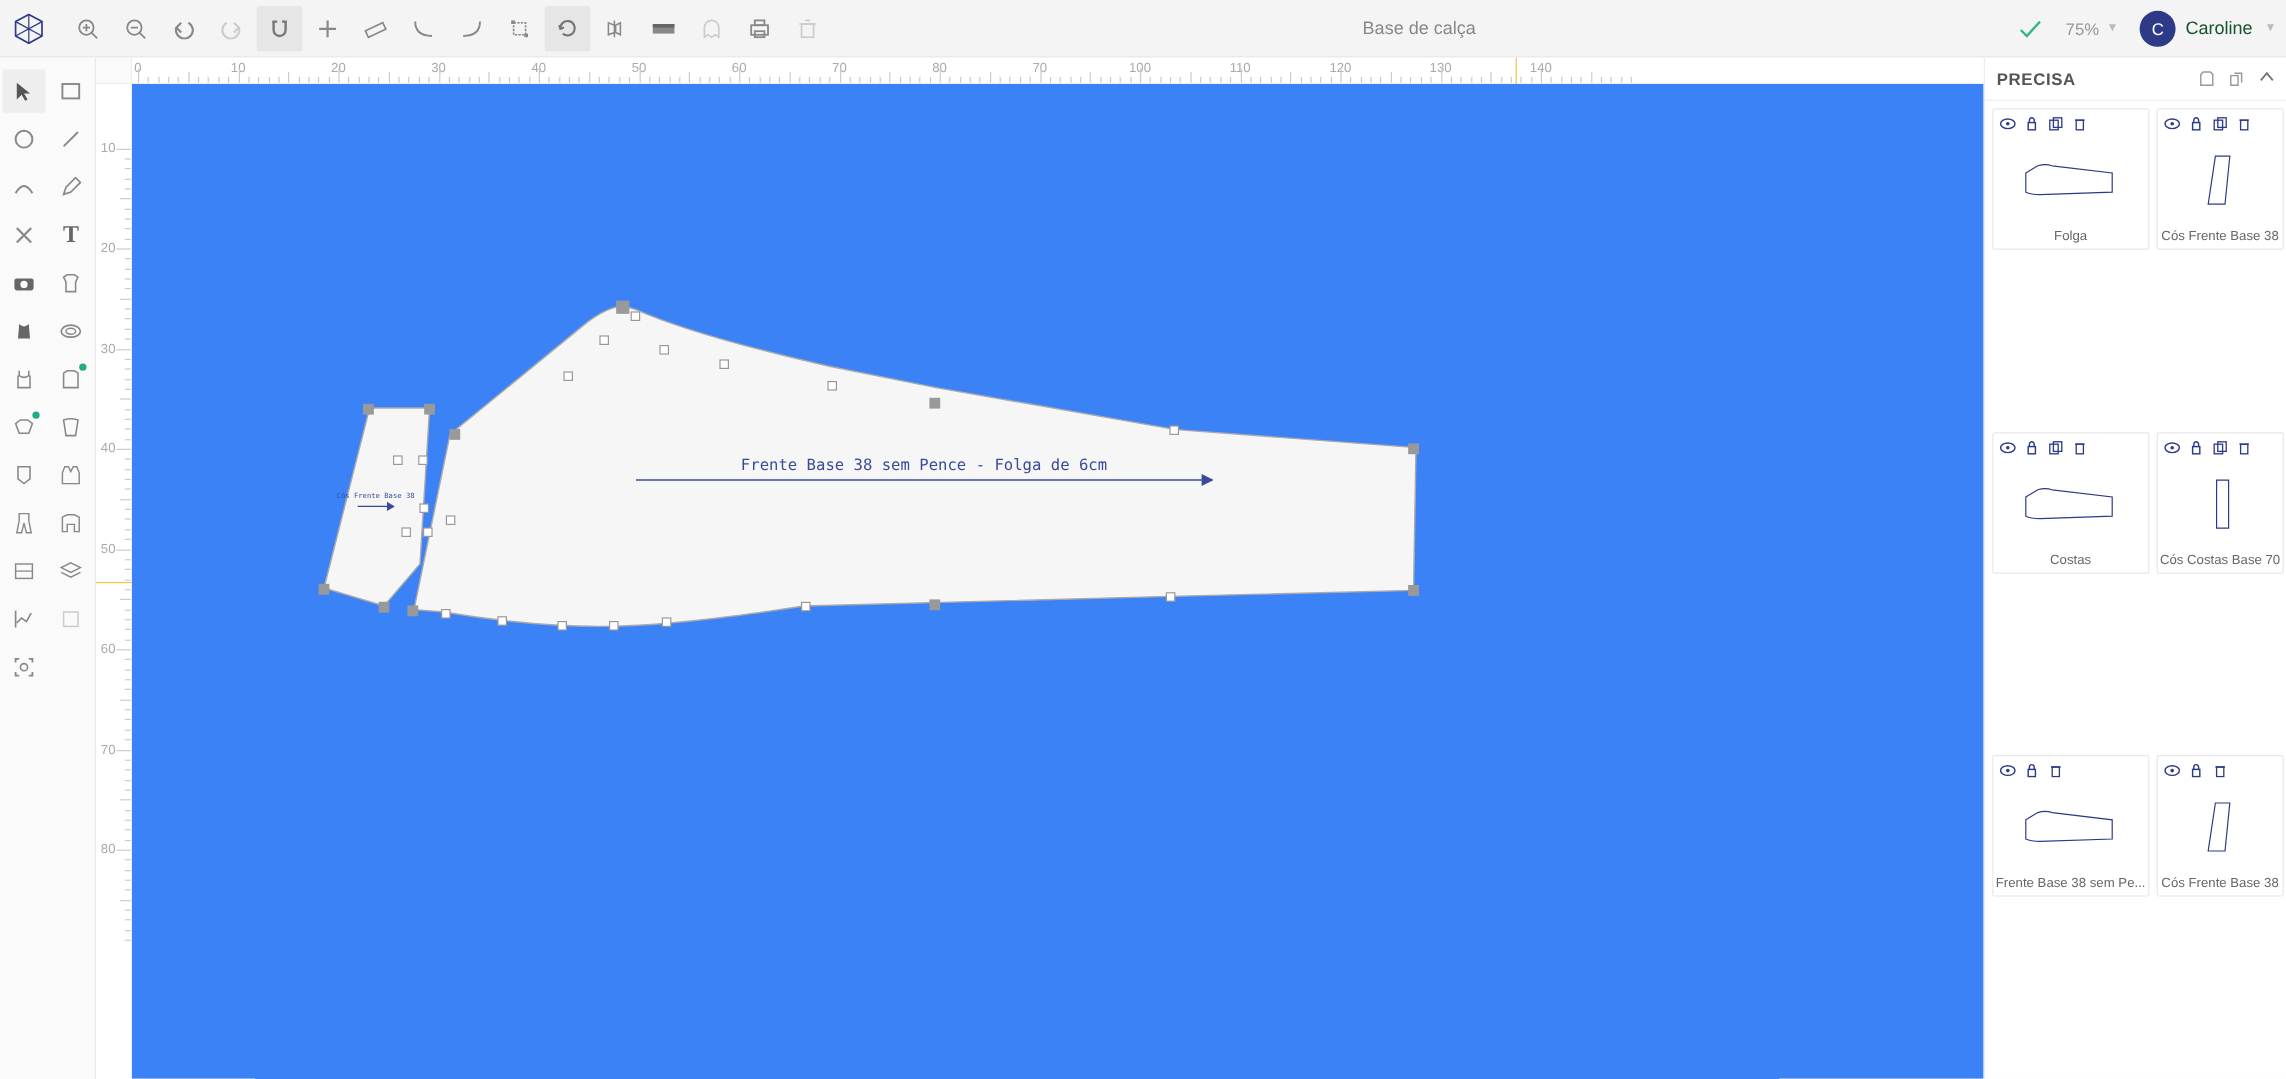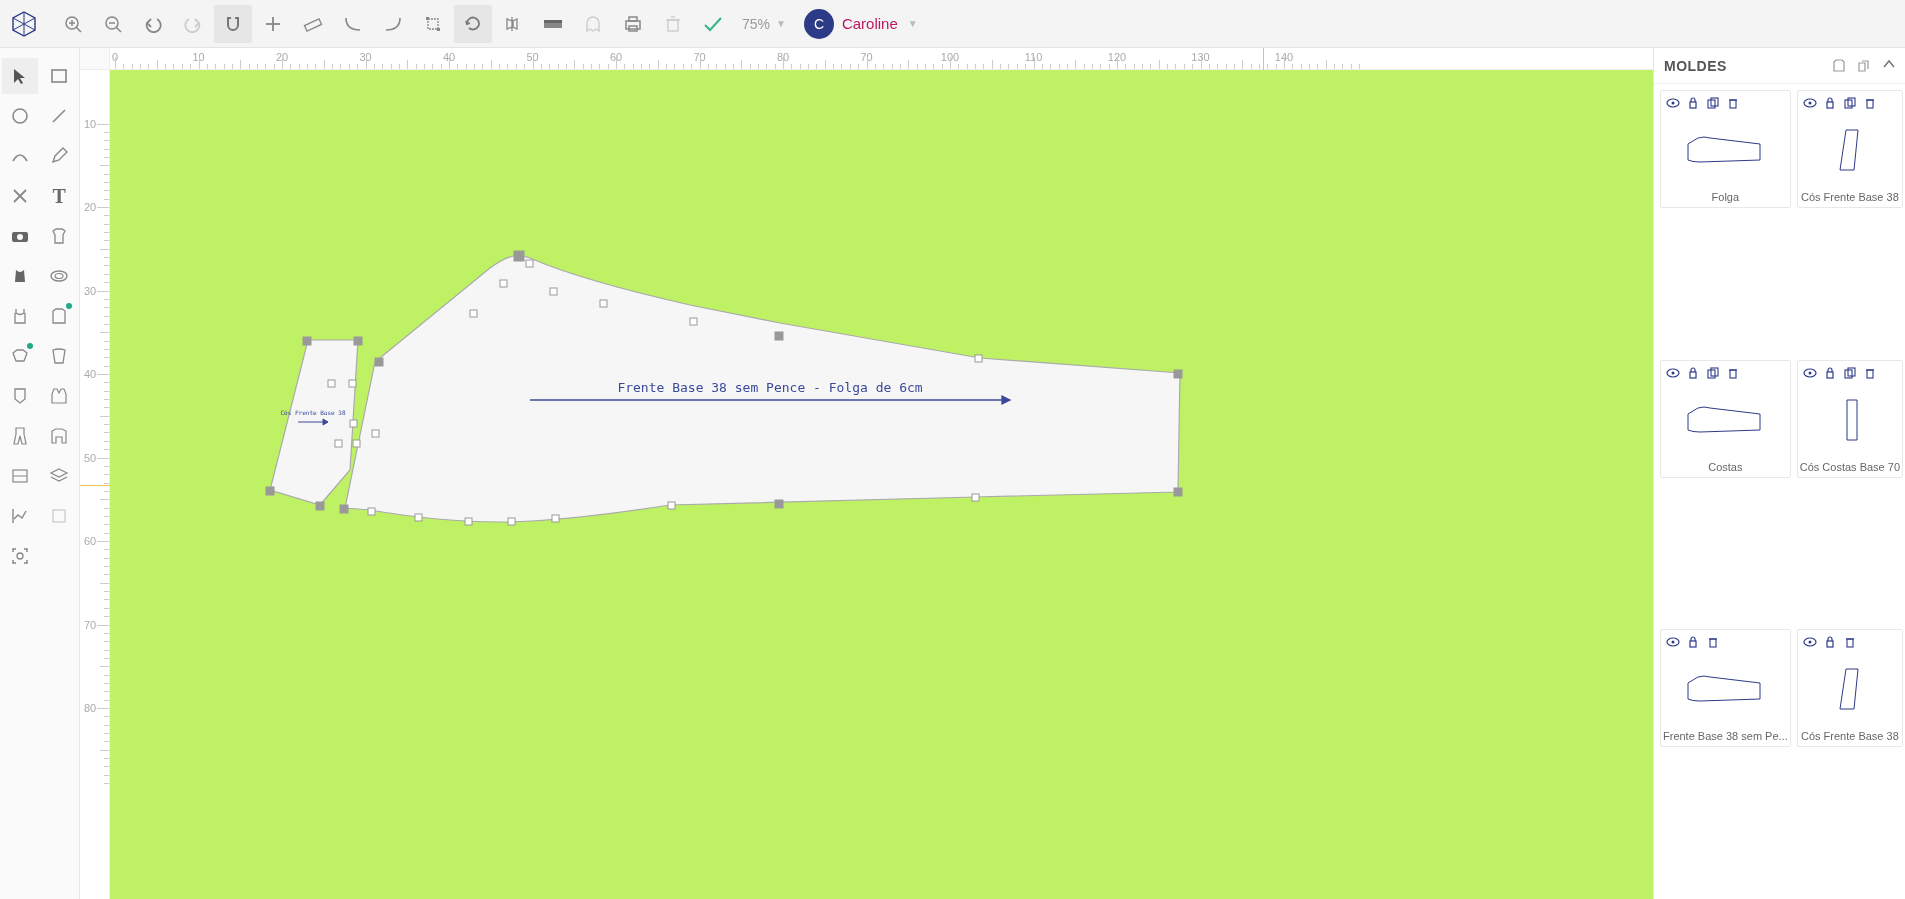"Base de calça" div.doc-title-wrap { html: none -> <div> <div>Base de calça</div> </div> }
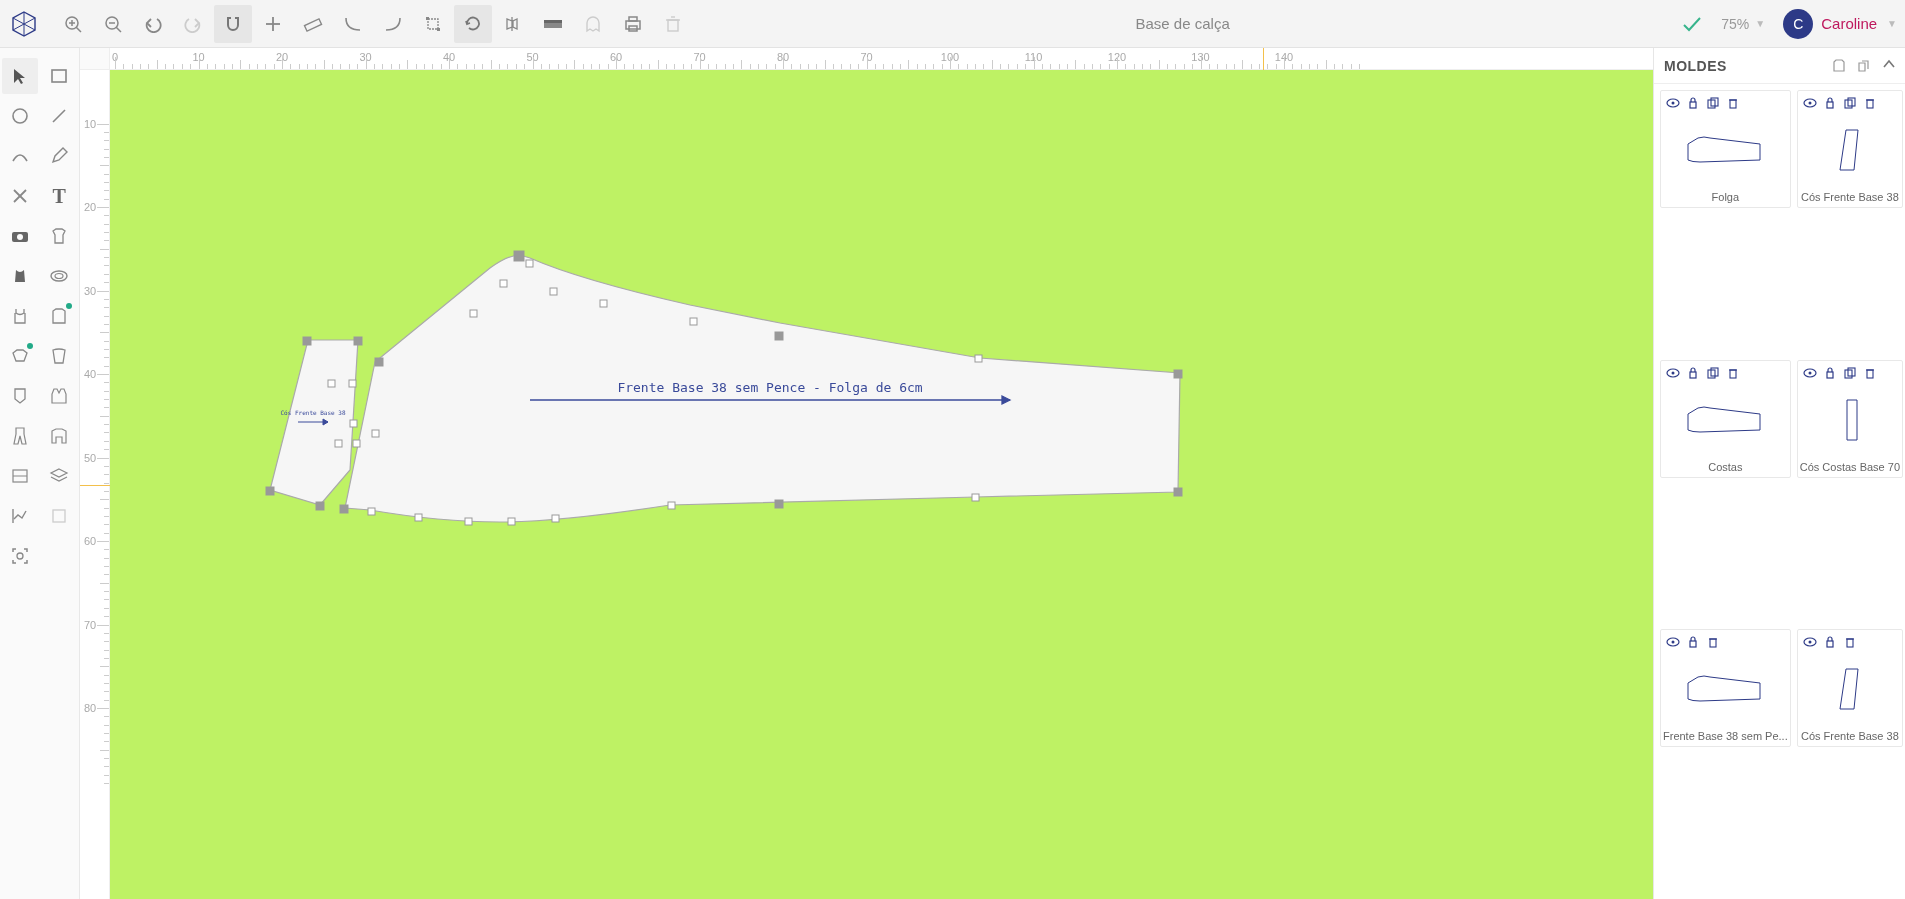"Caroline" .username { color: #be185d -> #14532d }
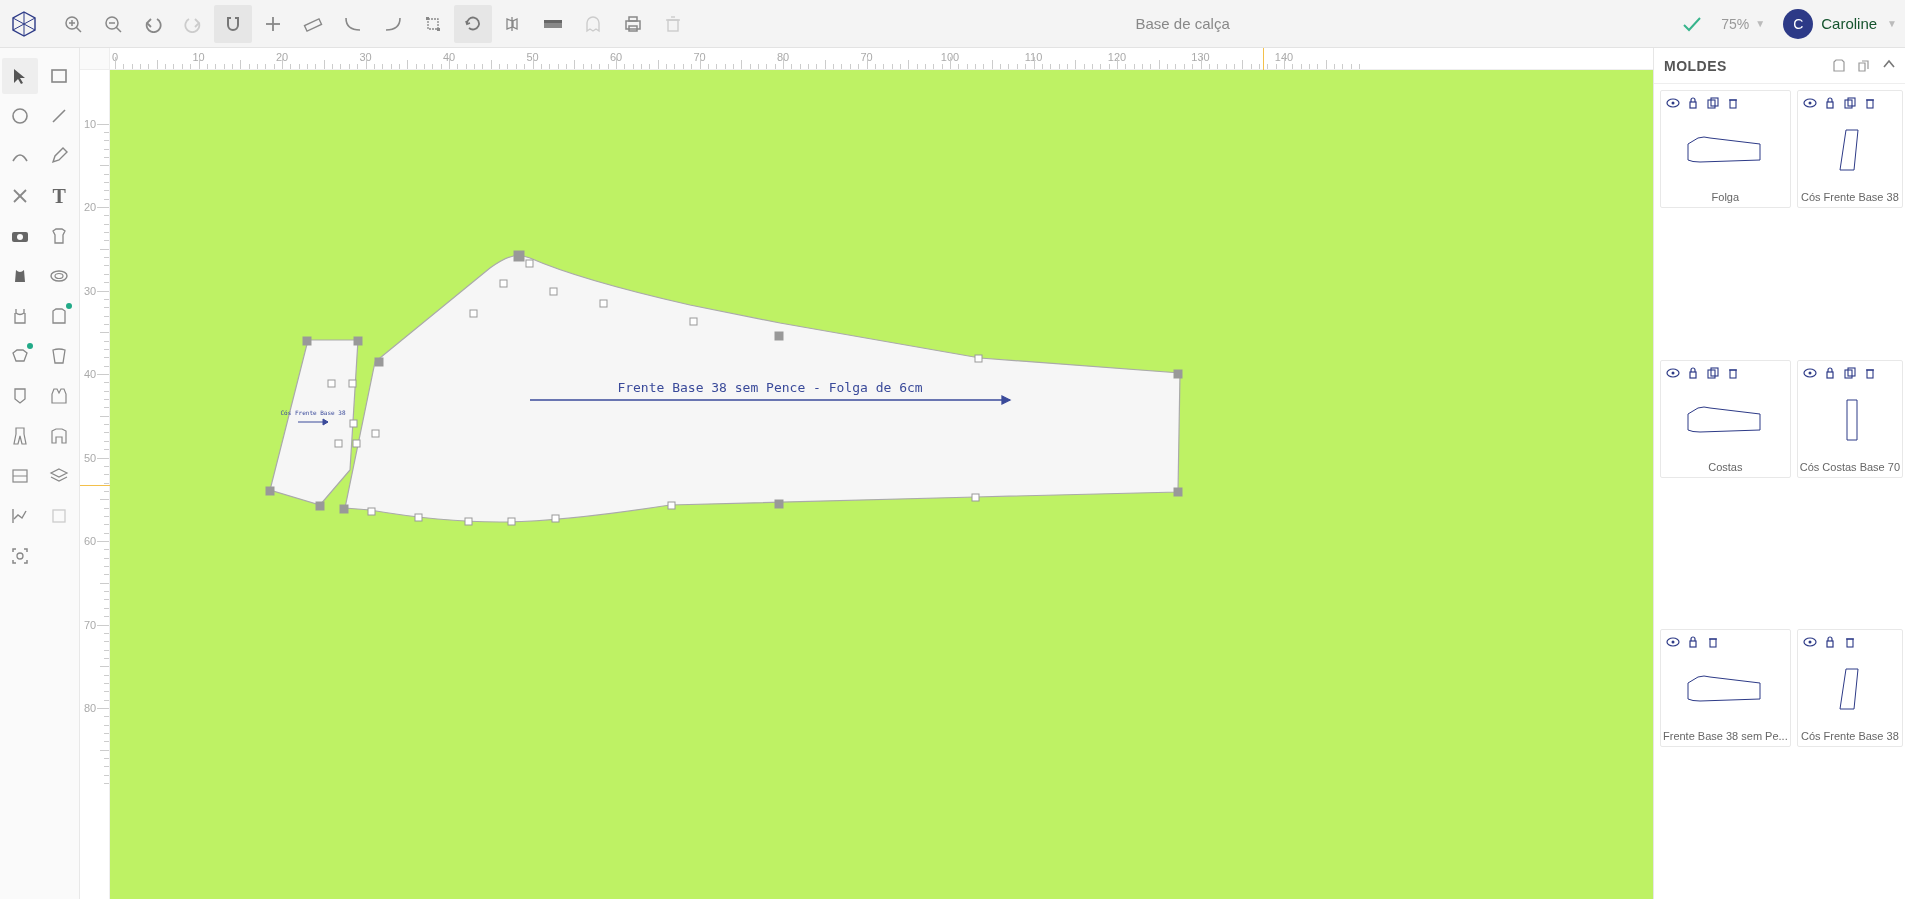"MOLDES" h3 { text: MOLDES -> PRECISA }
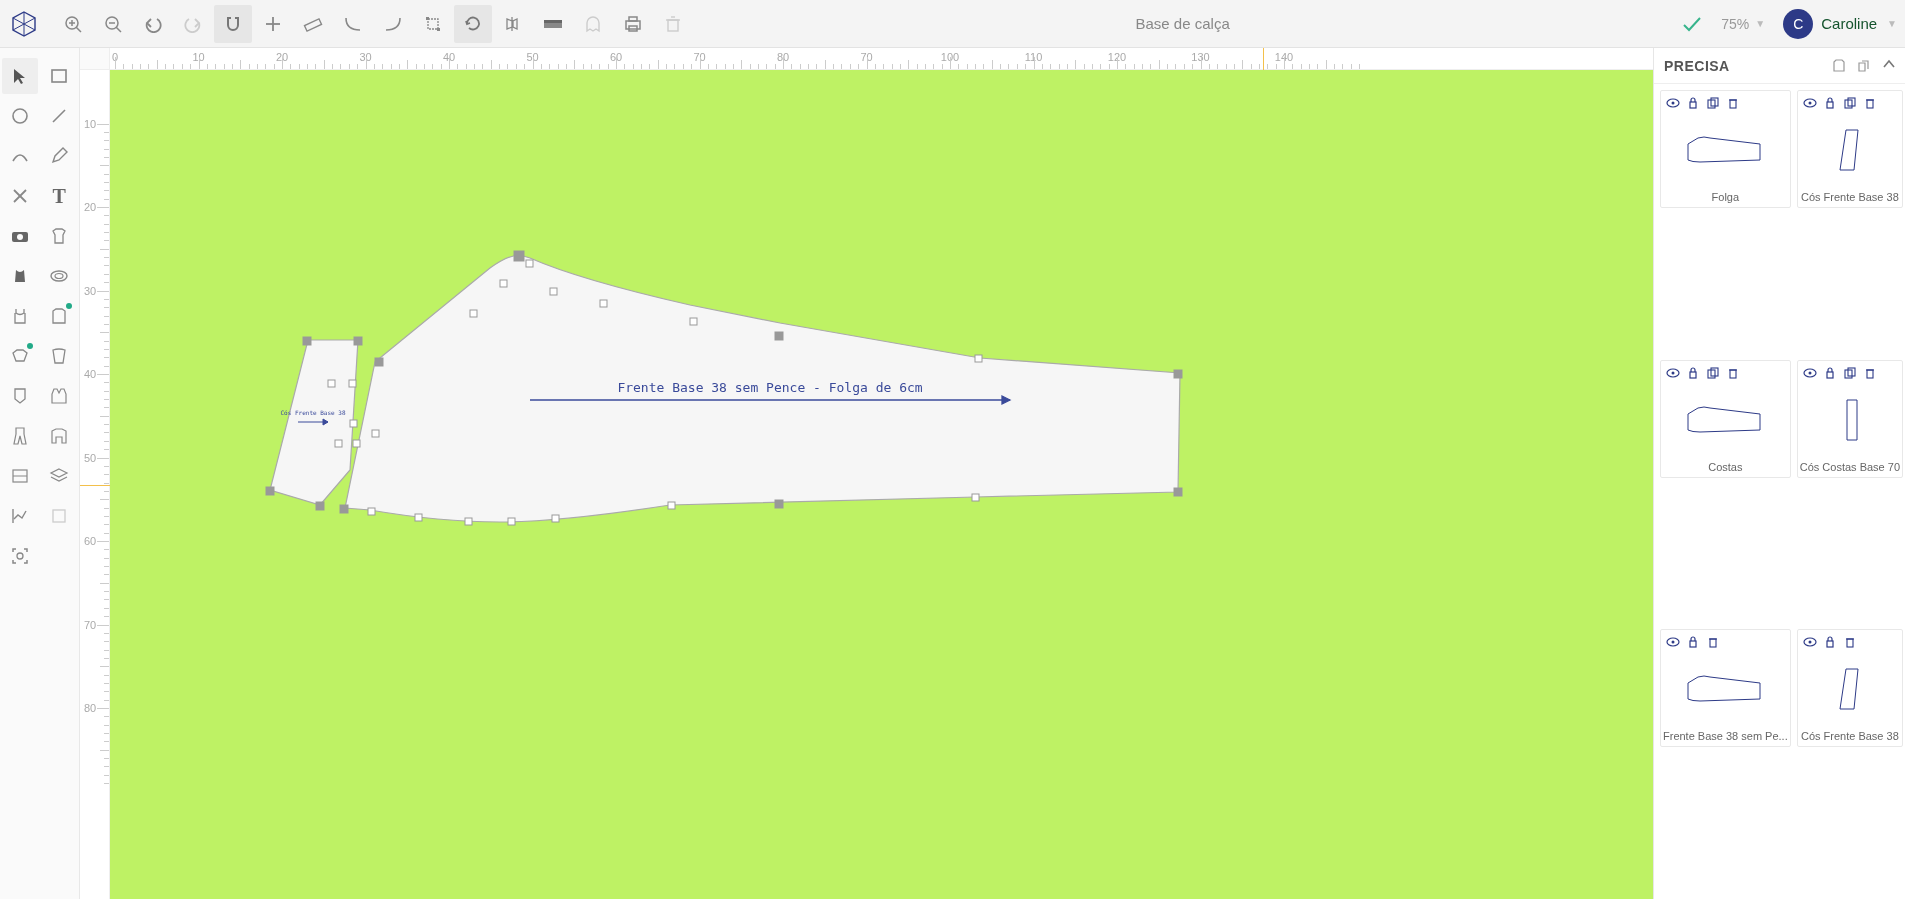"Frente Base 38 sem Pence" .canvas-inner { background: #bef264 -> #3b82f6 }
